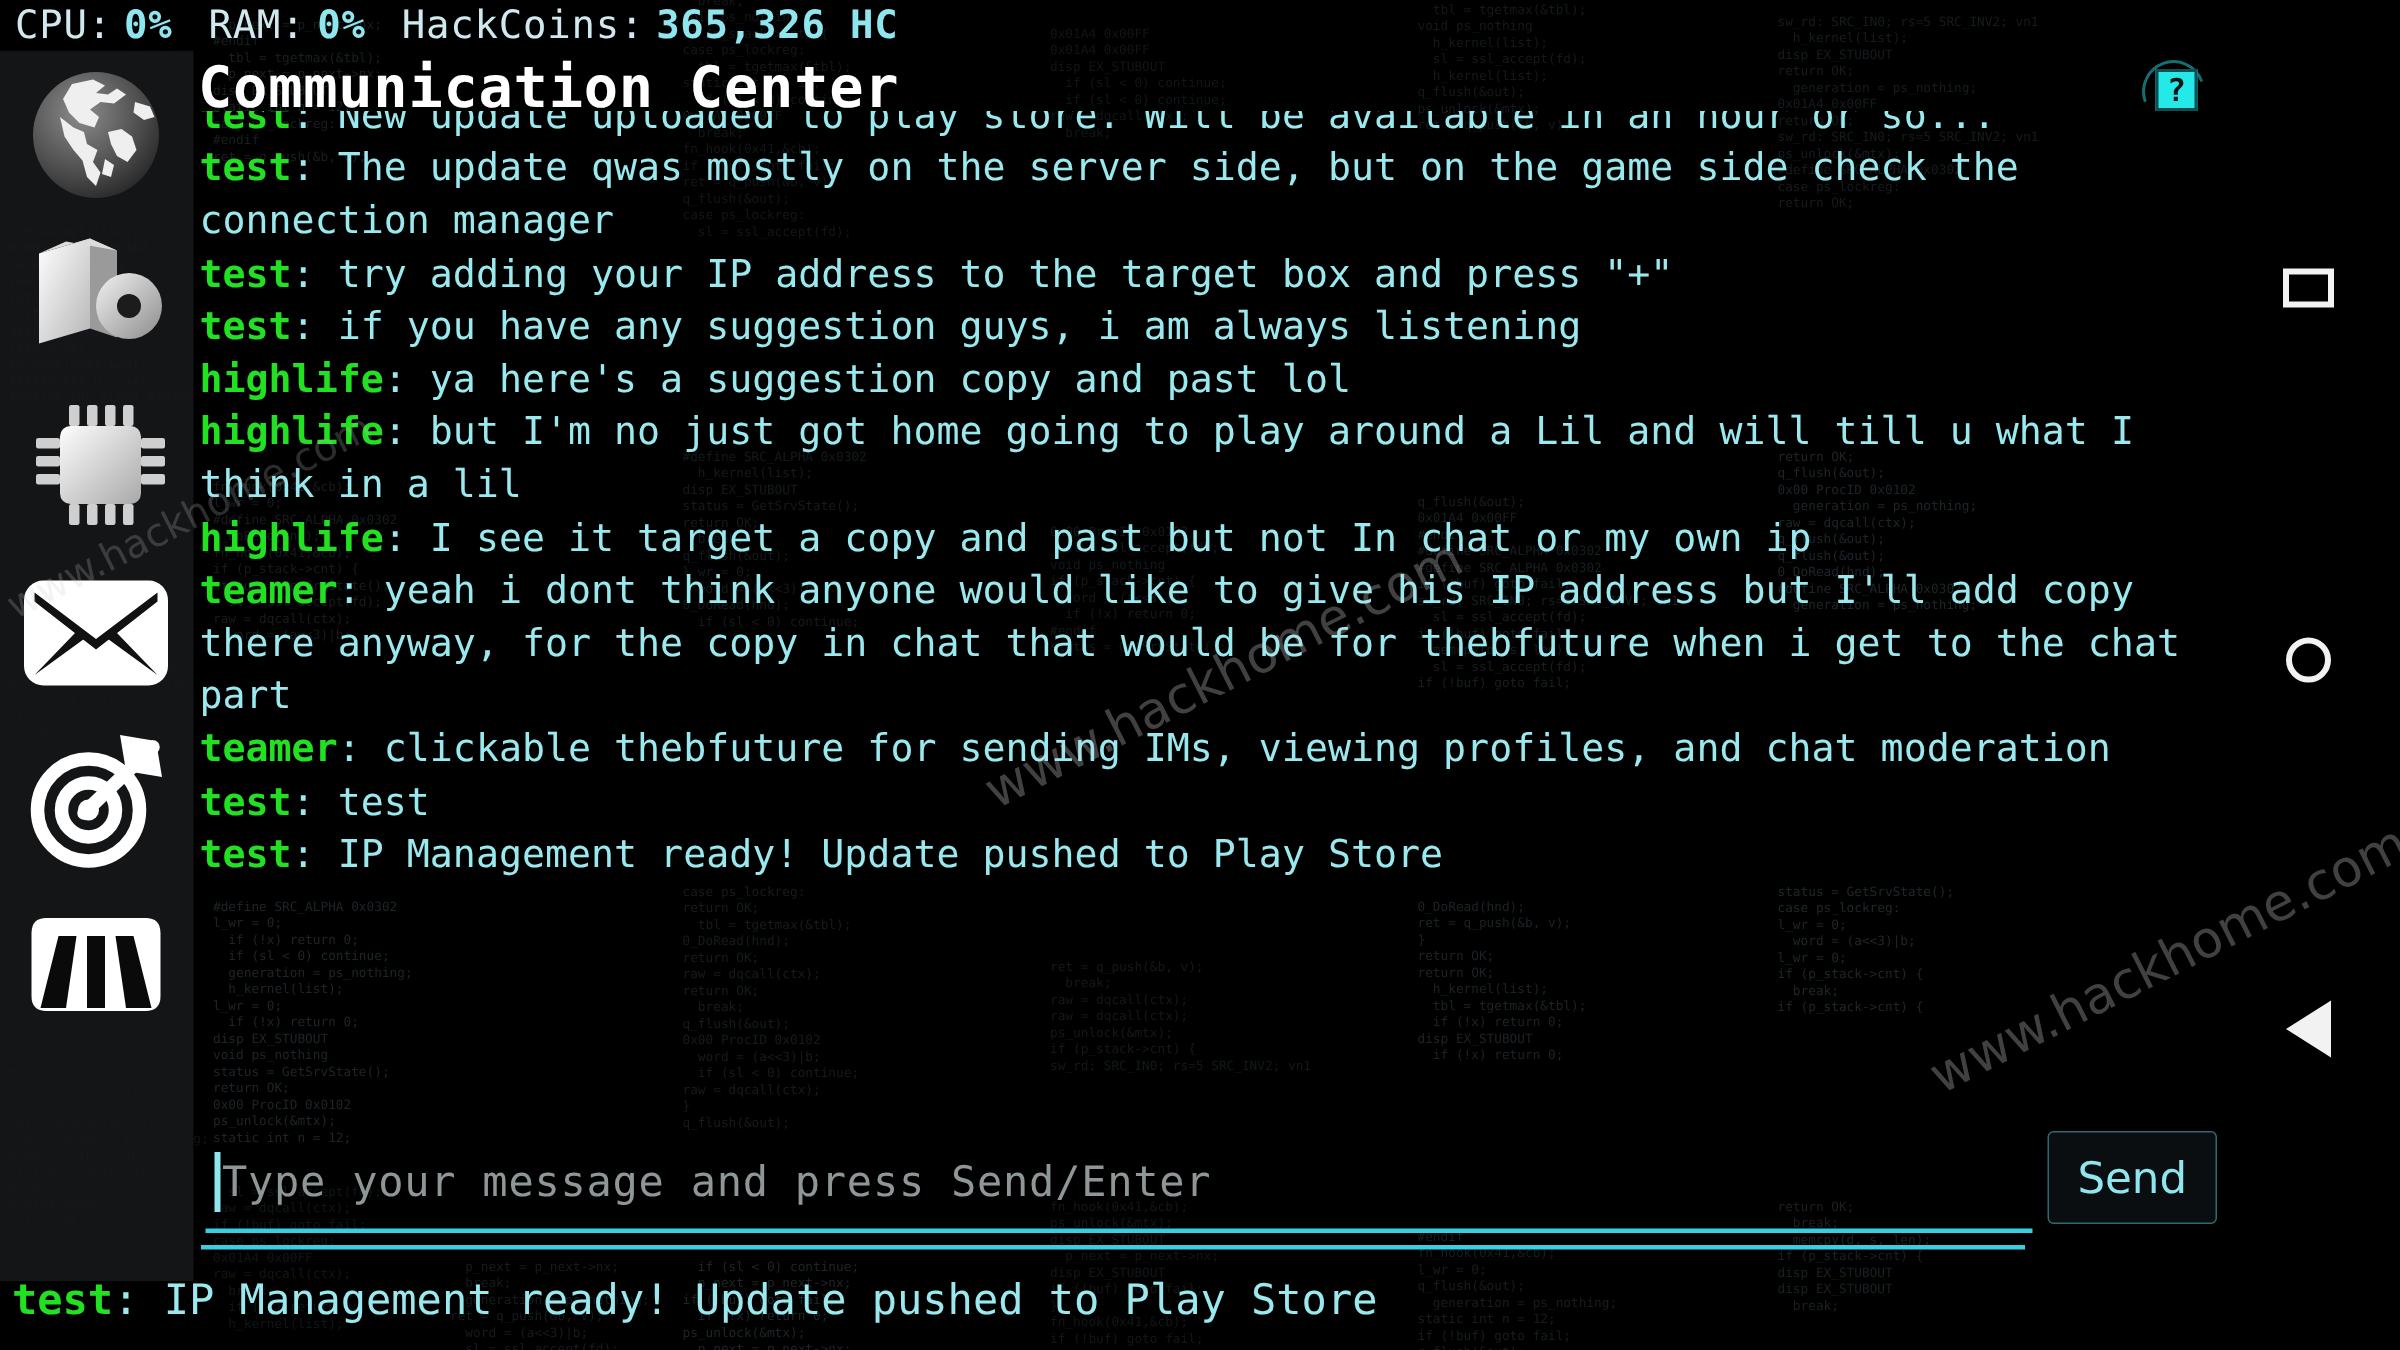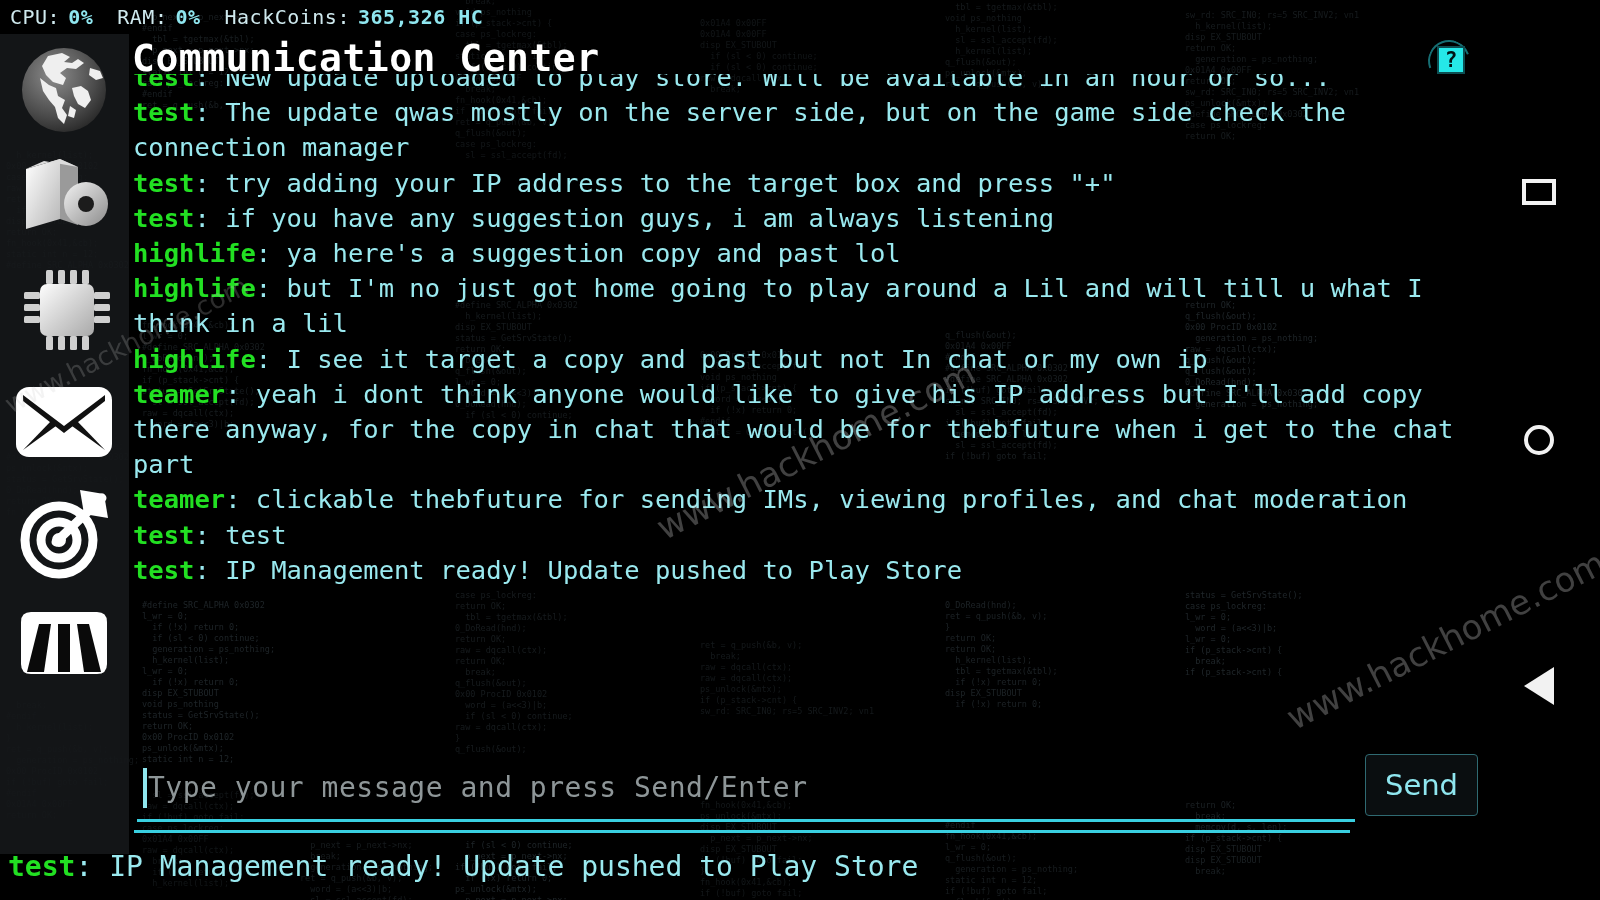"CPU:" .topbar { font-size: 20px -> 26px }
